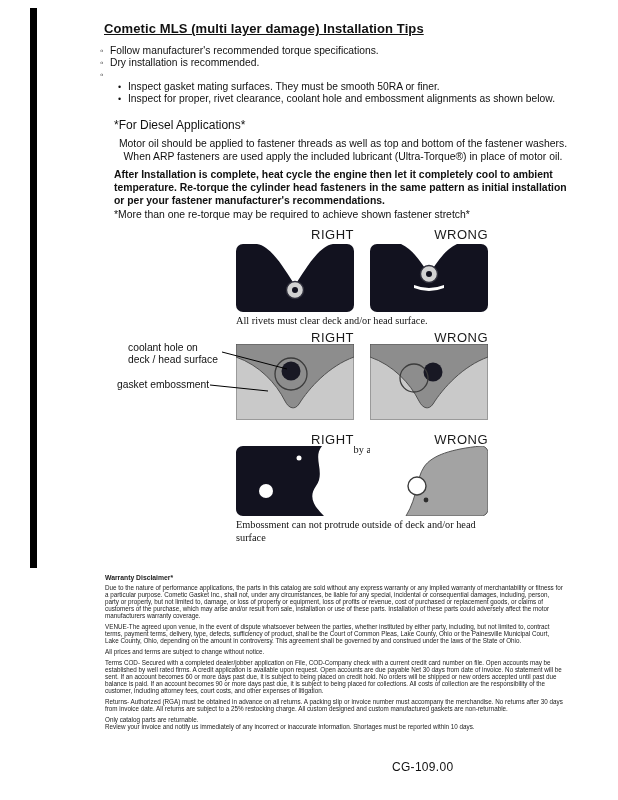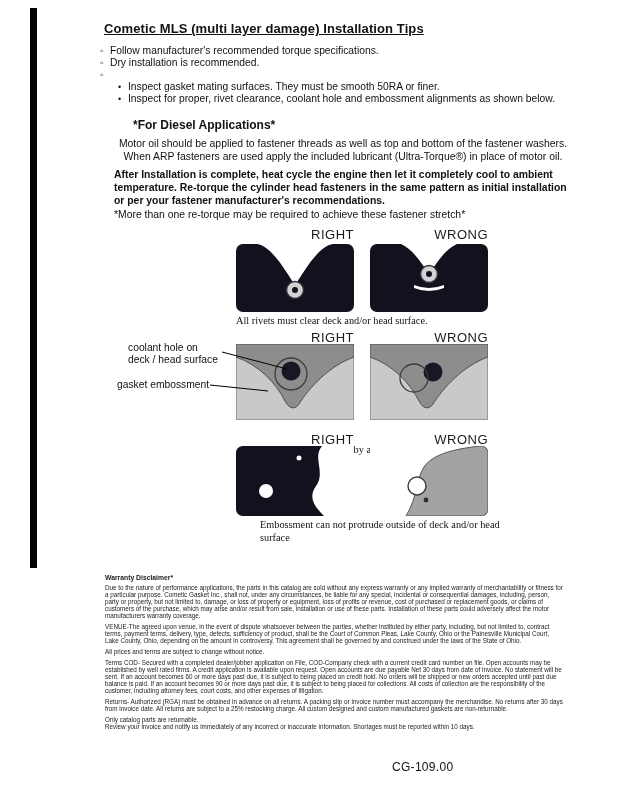"*For Diesel Applications*" .diesel-heading { font-weight: bold -> normal; margin-left: 19px -> none }
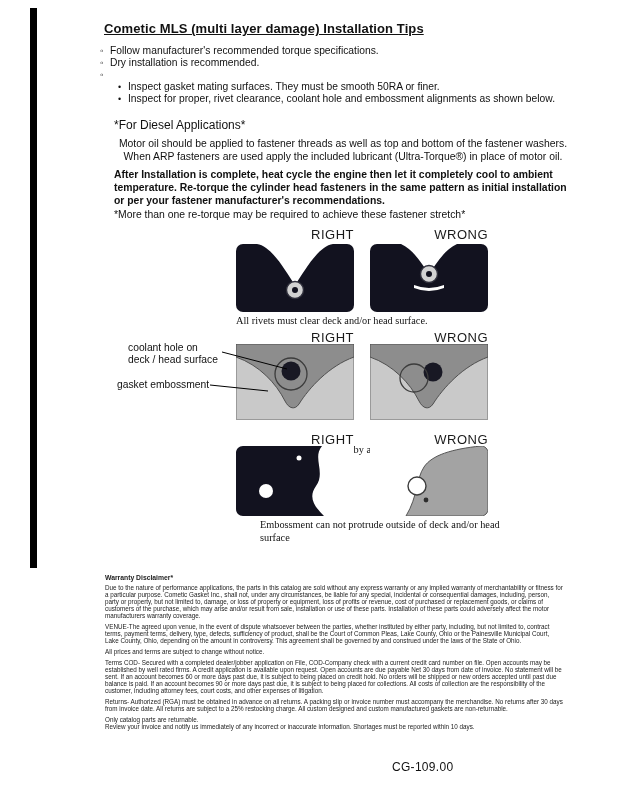"*More than one re-torque may" div.abs { text: these -> shown }
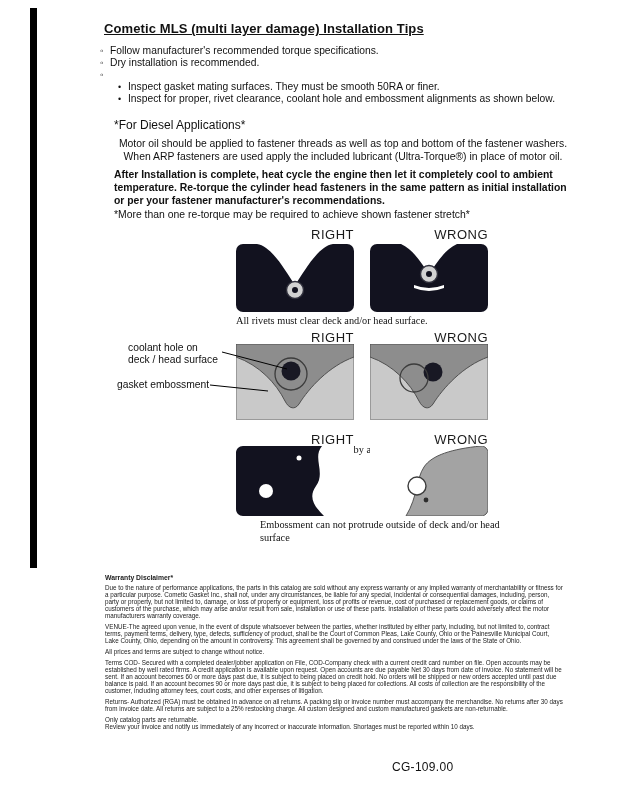"Embossment can not protrude outside" .cap-3 { margin-left: 24px -> none }
